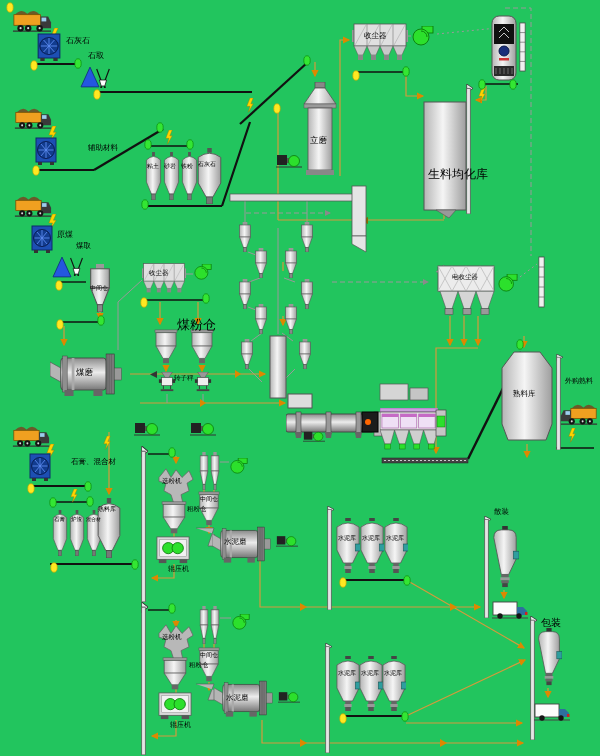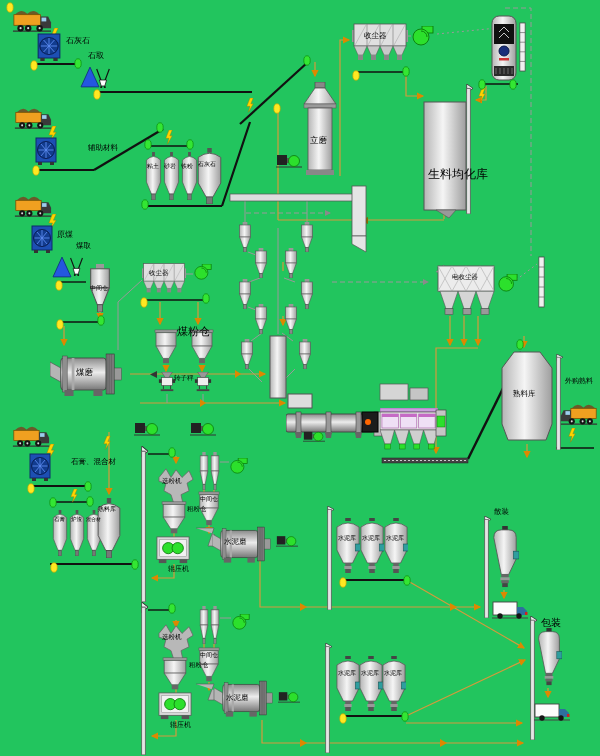"煤粉仓" span.lbl { font-size: 11px -> 13px; top: 326px -> 318px }
